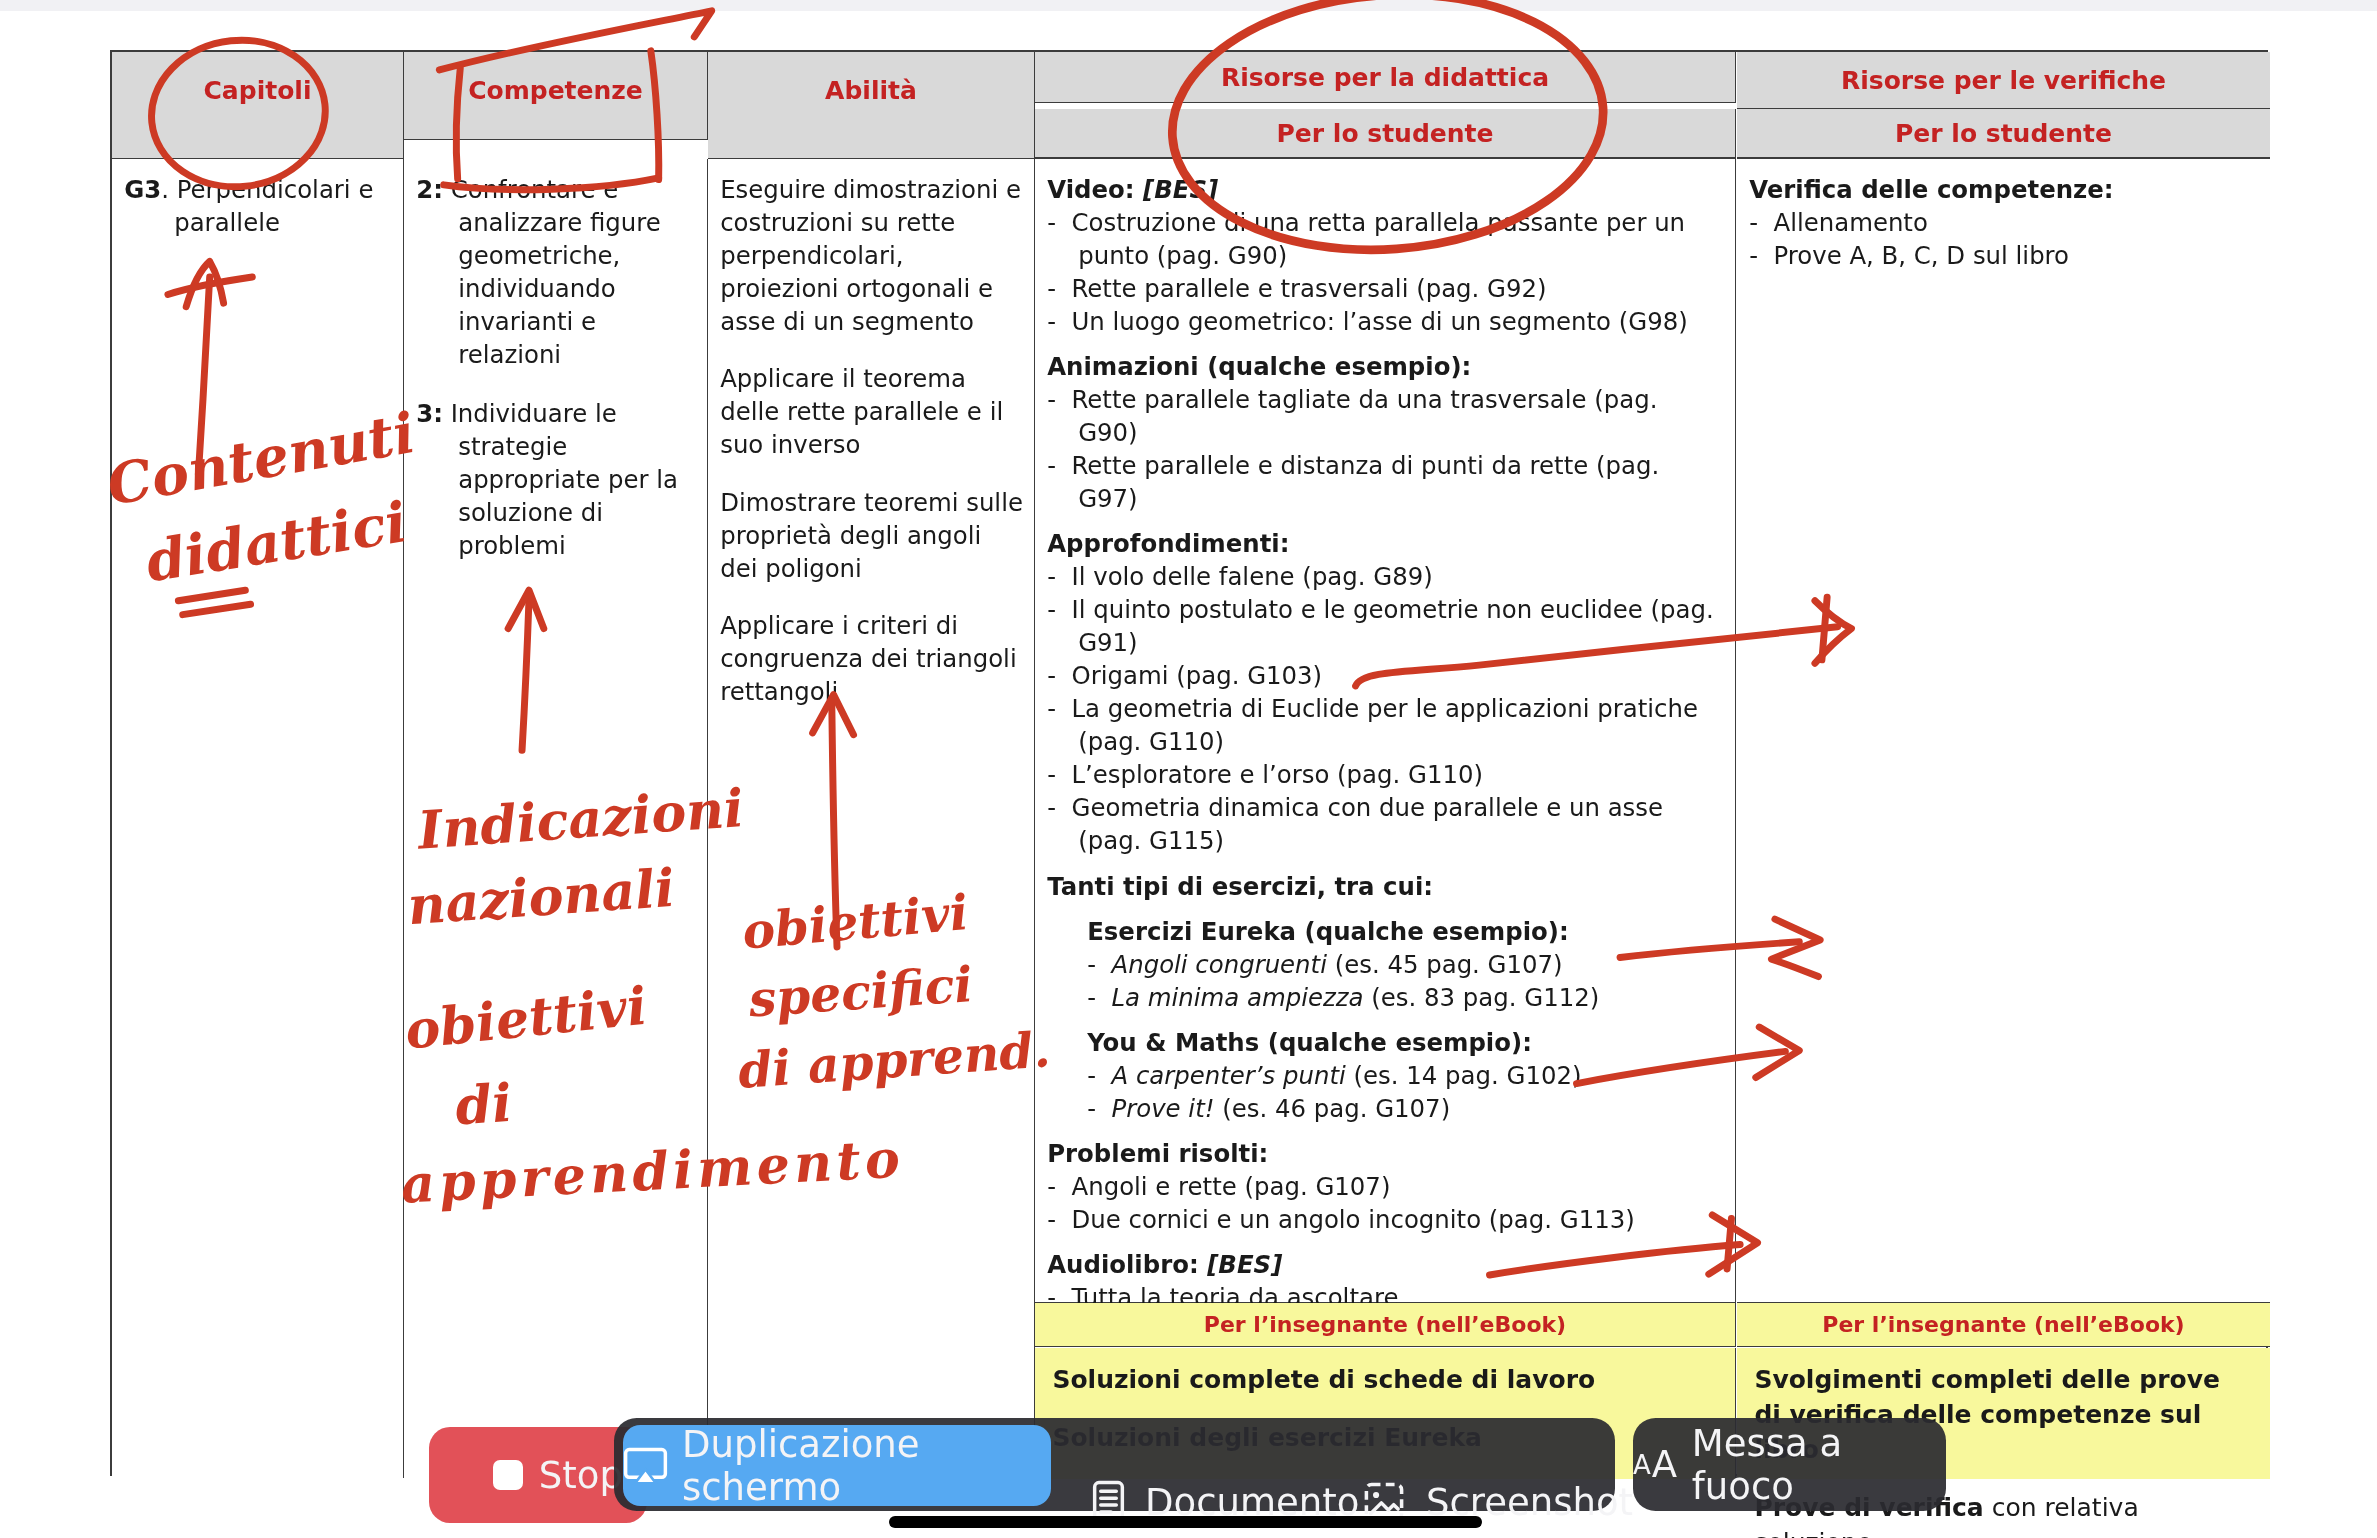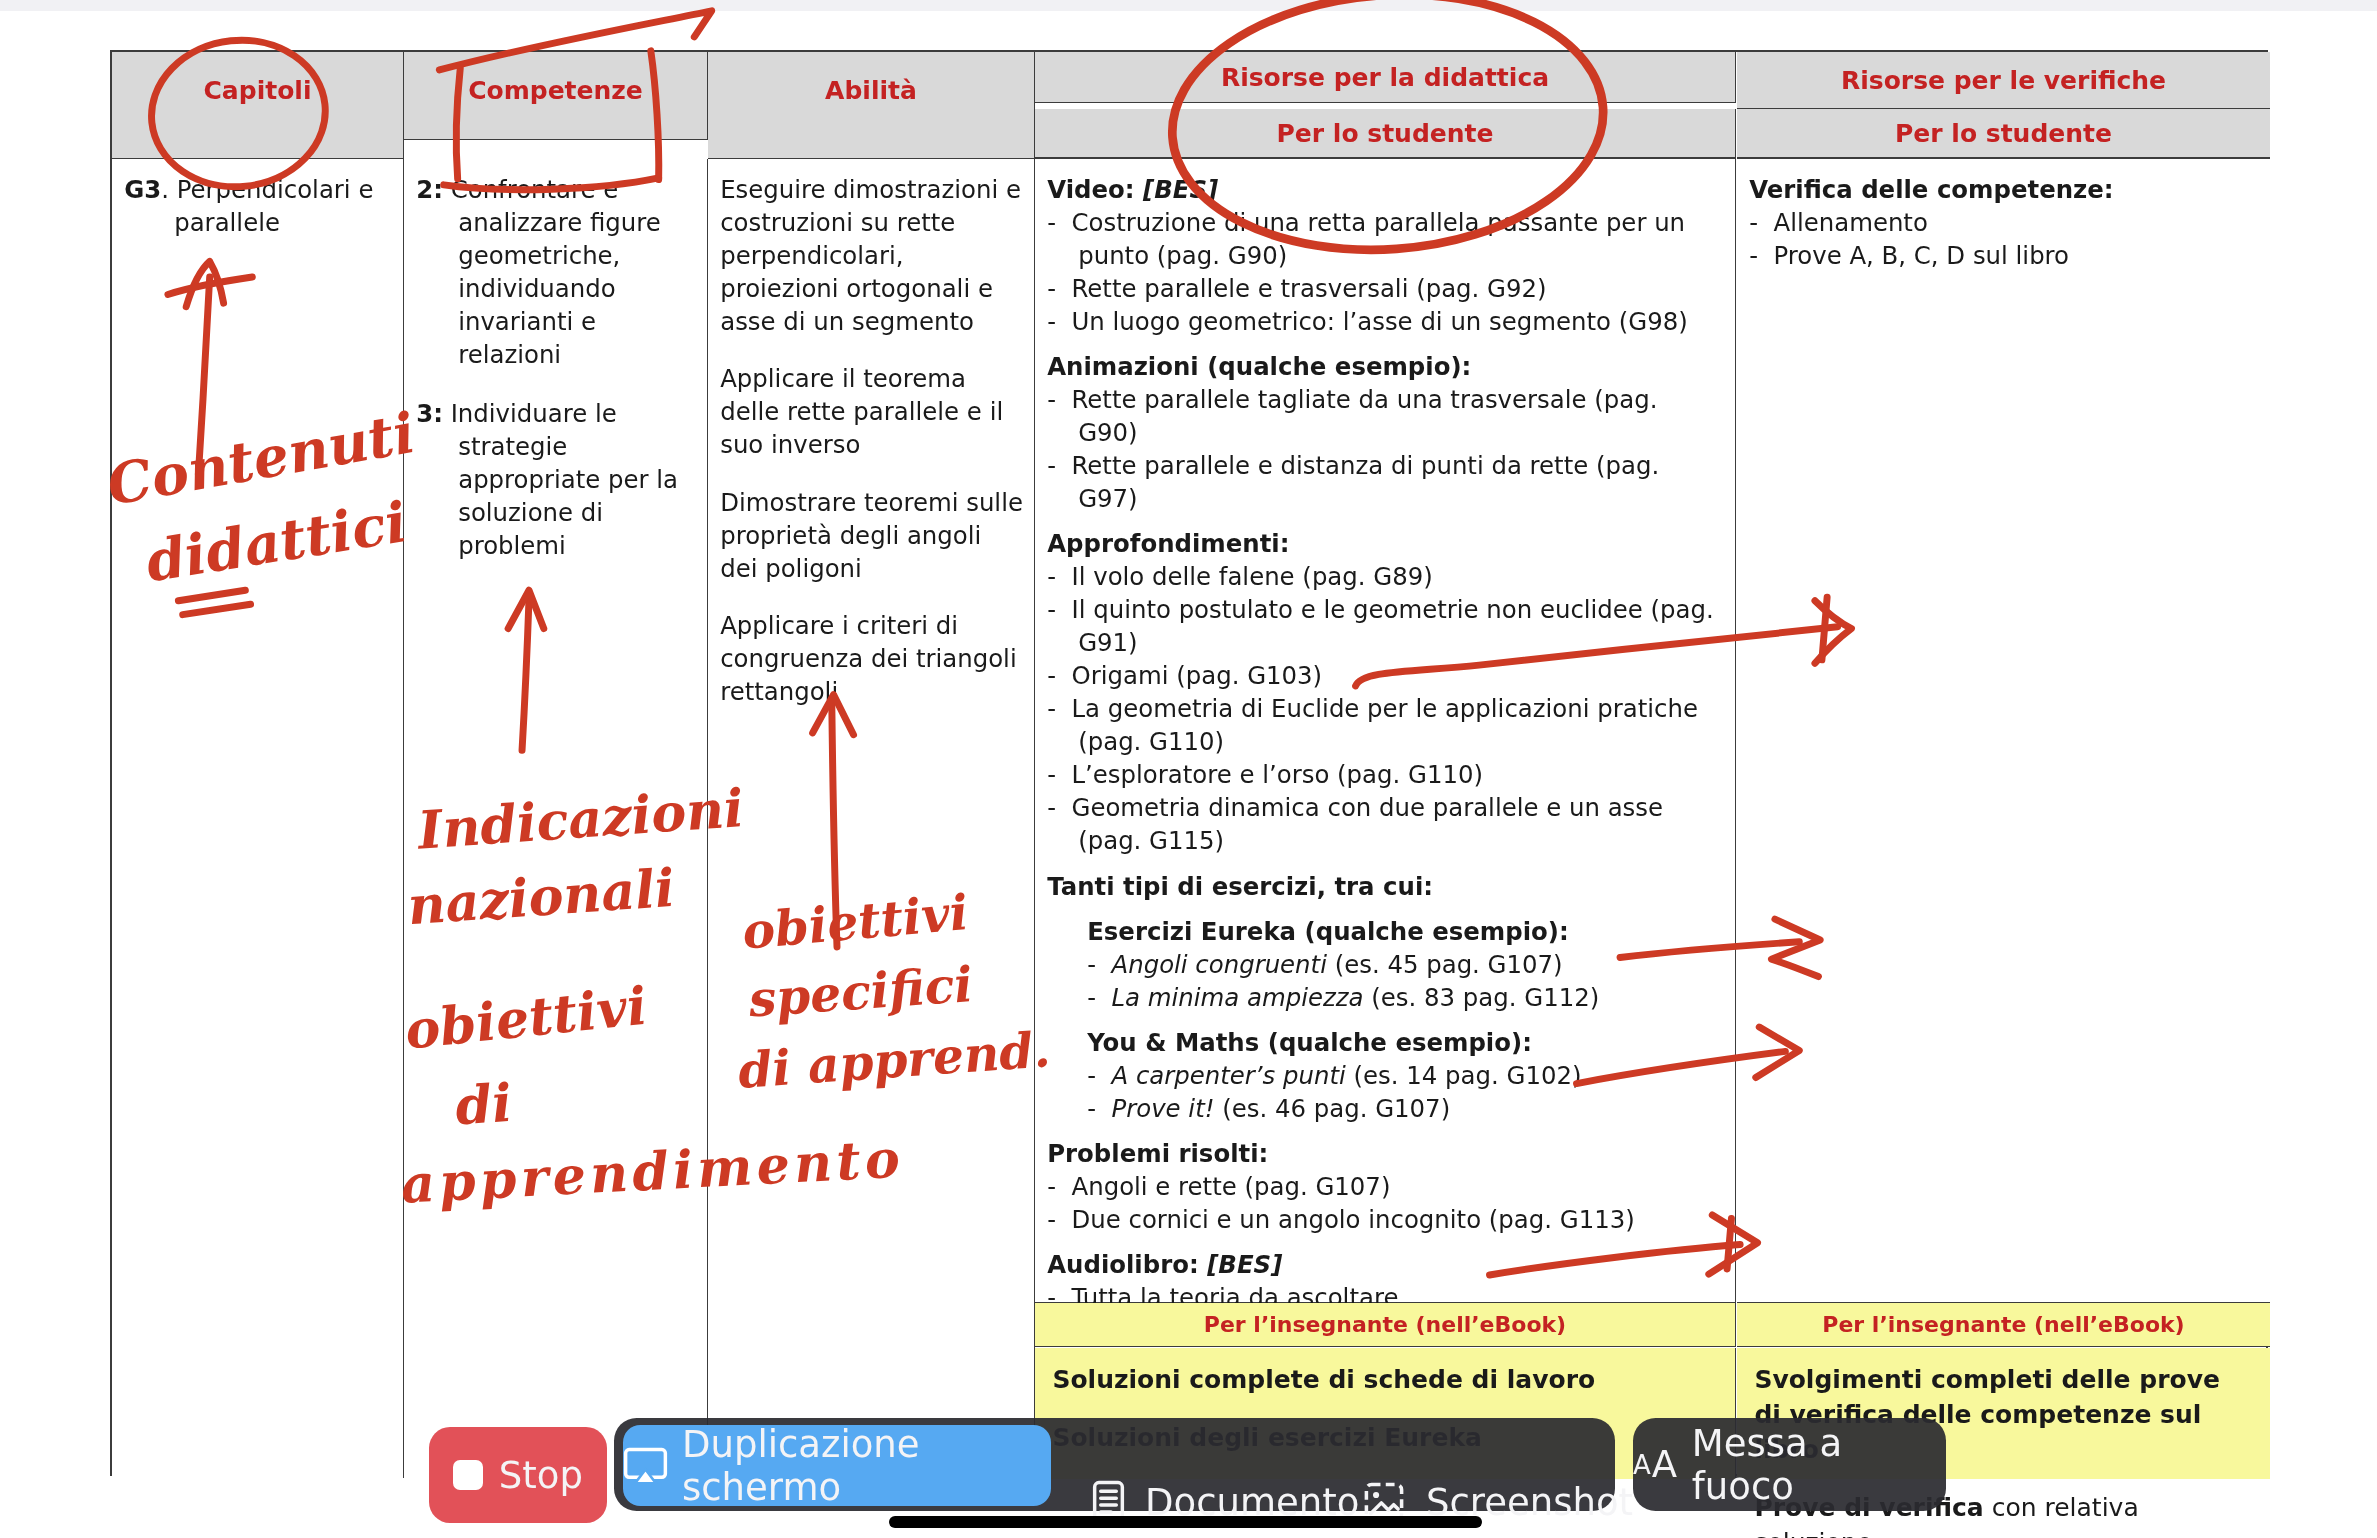"Stop" #stop-button { padding-left: none -> 40px }
